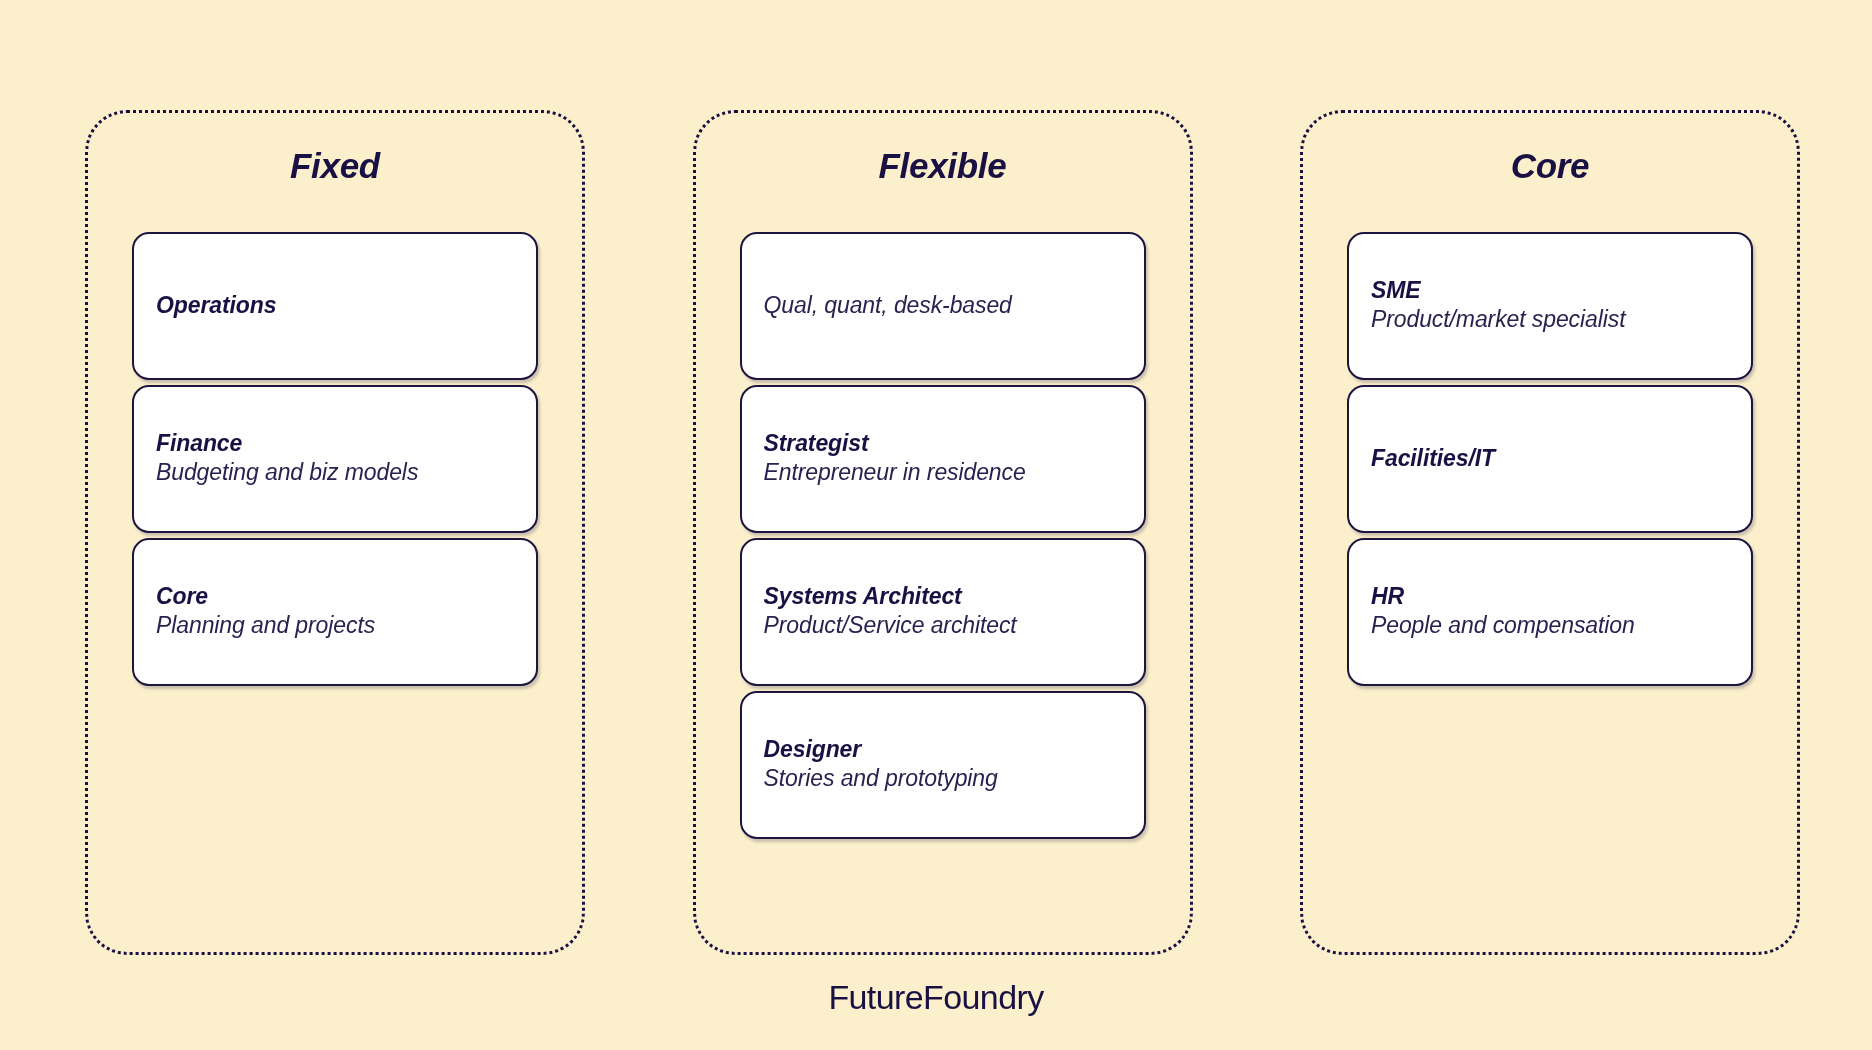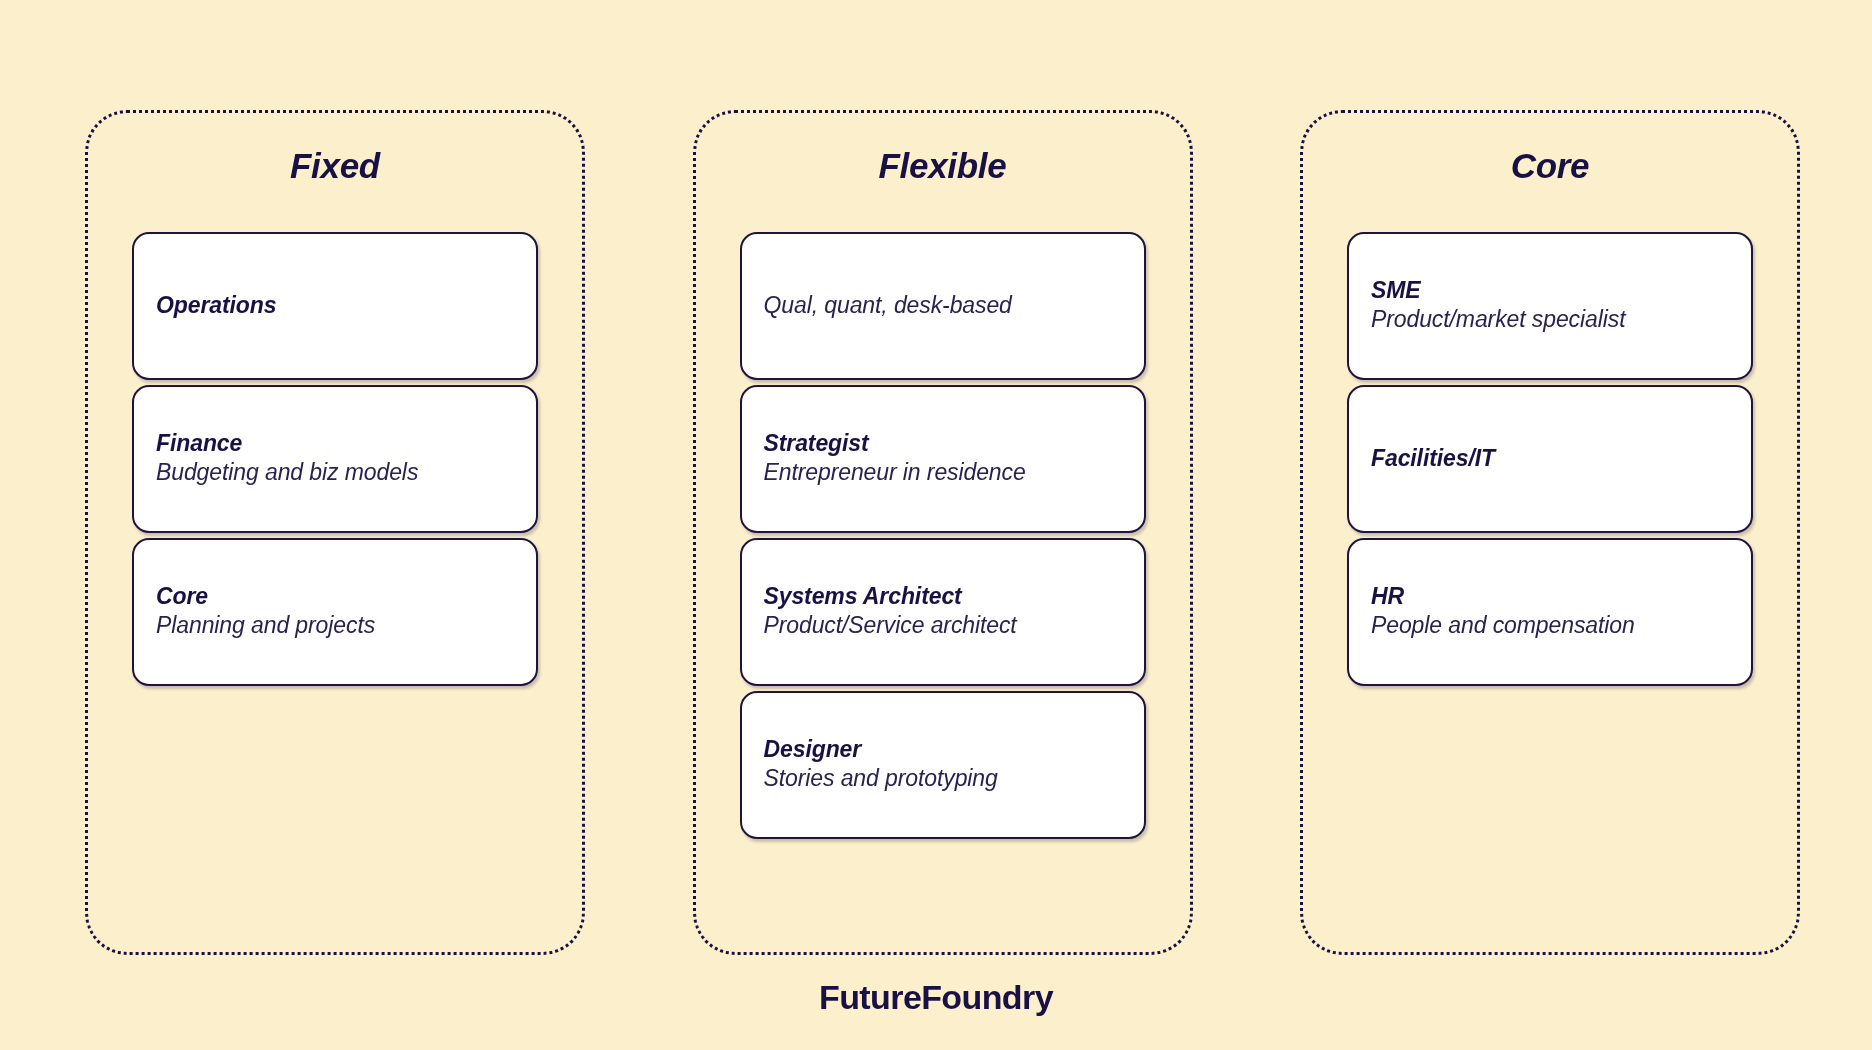"FutureFoundry" .wordmark { font-weight: bold -> normal }
